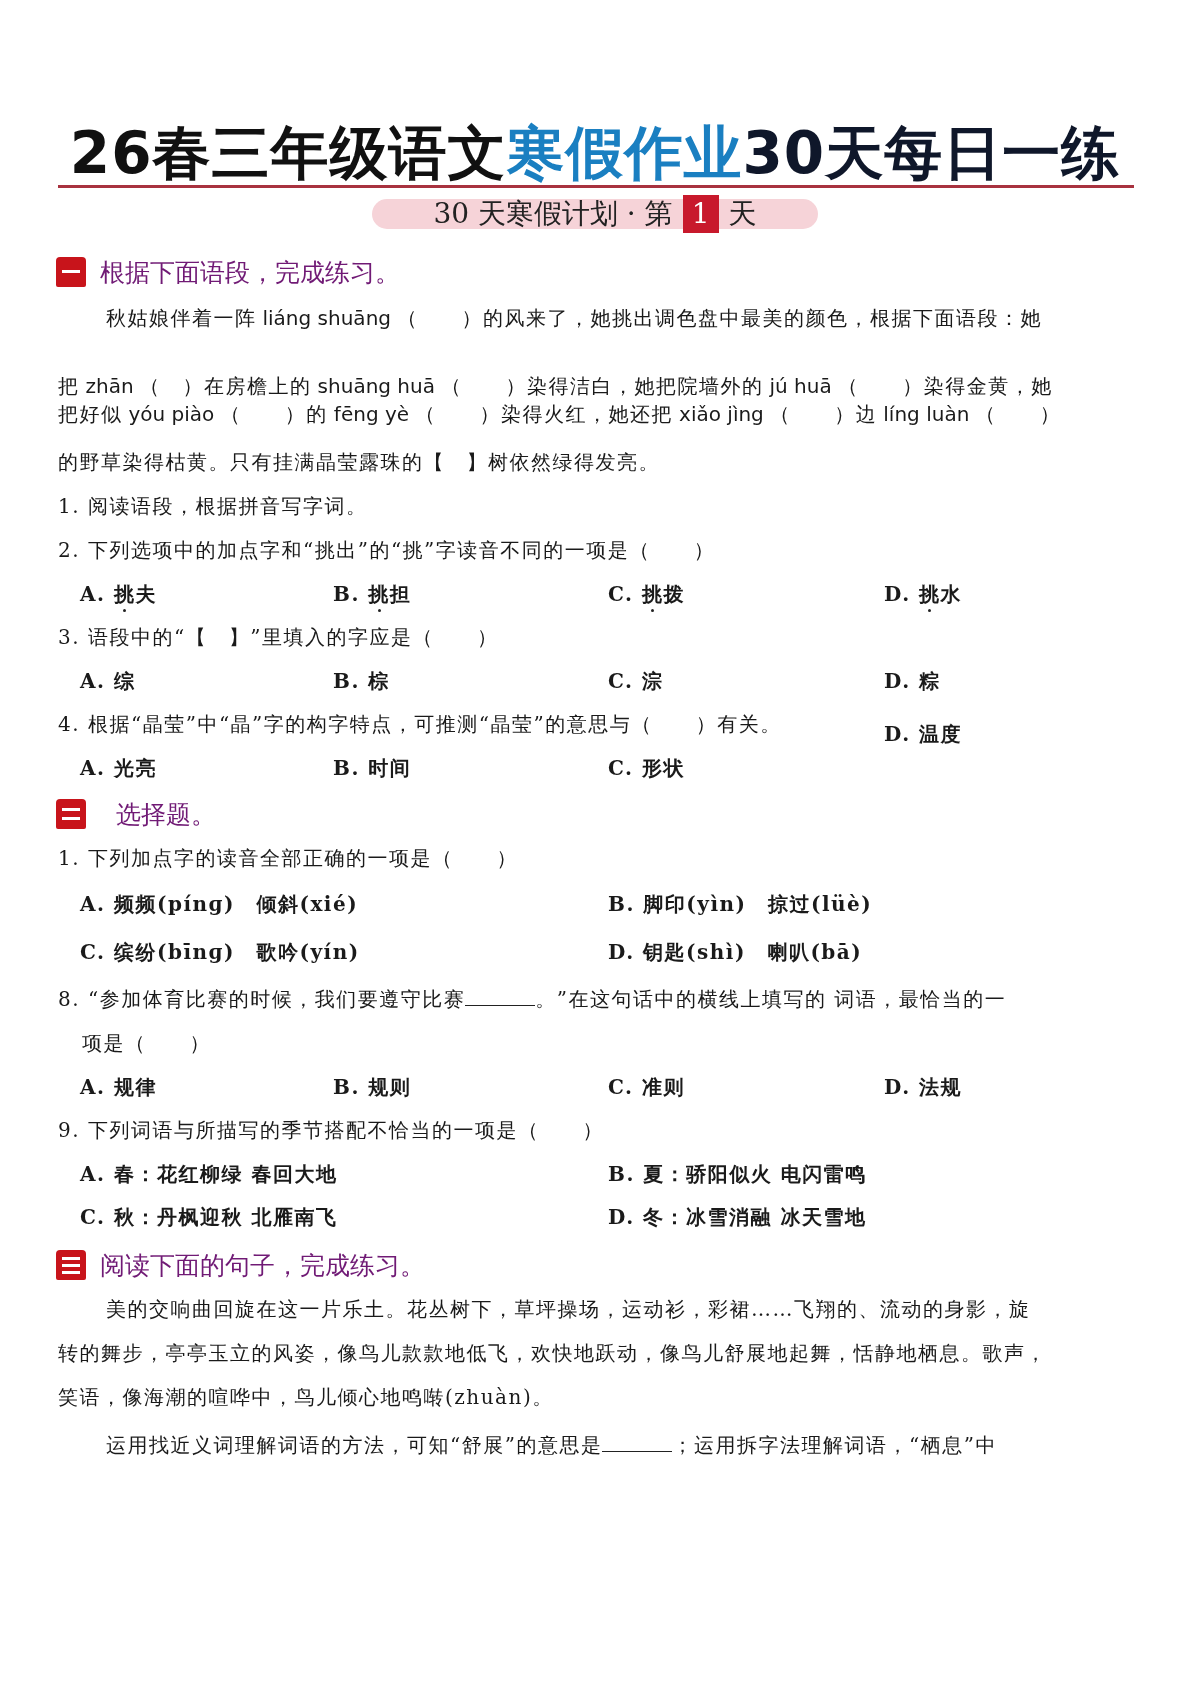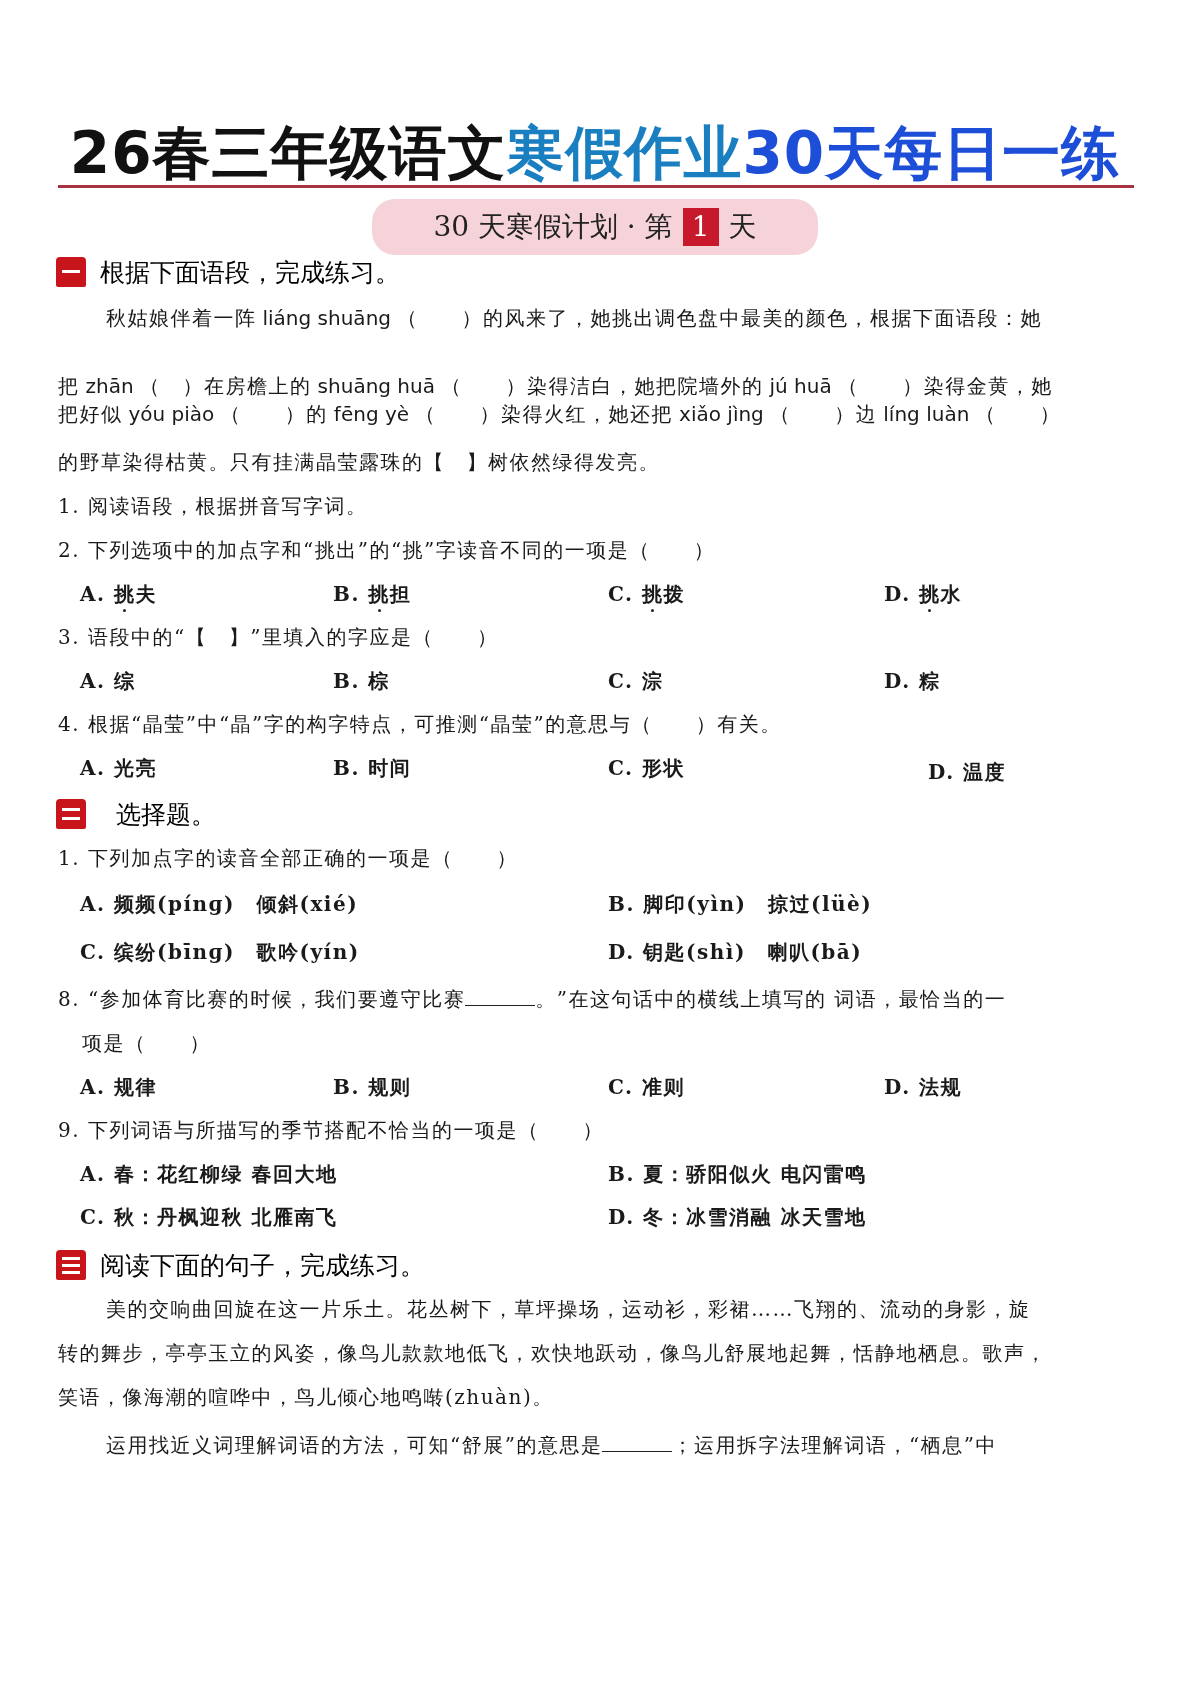"30天每日一练" .t-red { color: #1d4ed8 -> #0f172a }
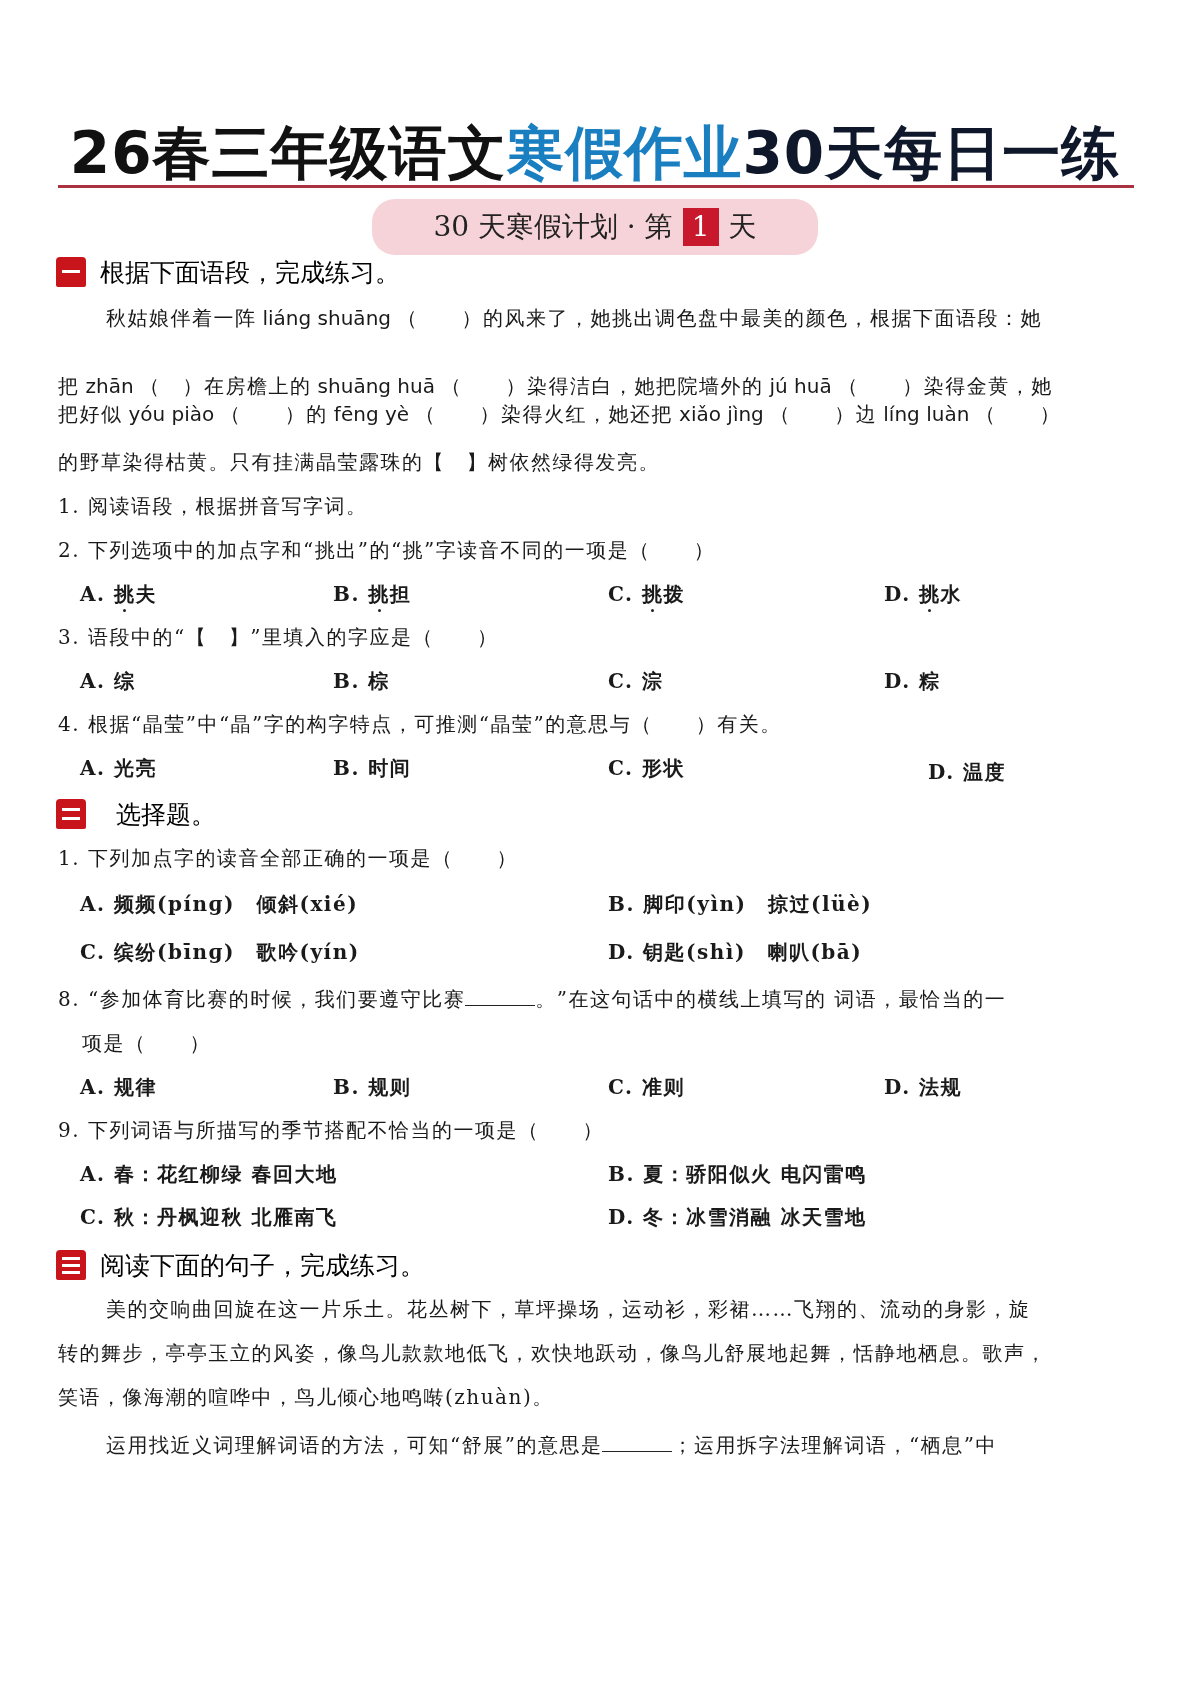"30 天寒假计划 · 第" .pill { height: 56px -> 30px }
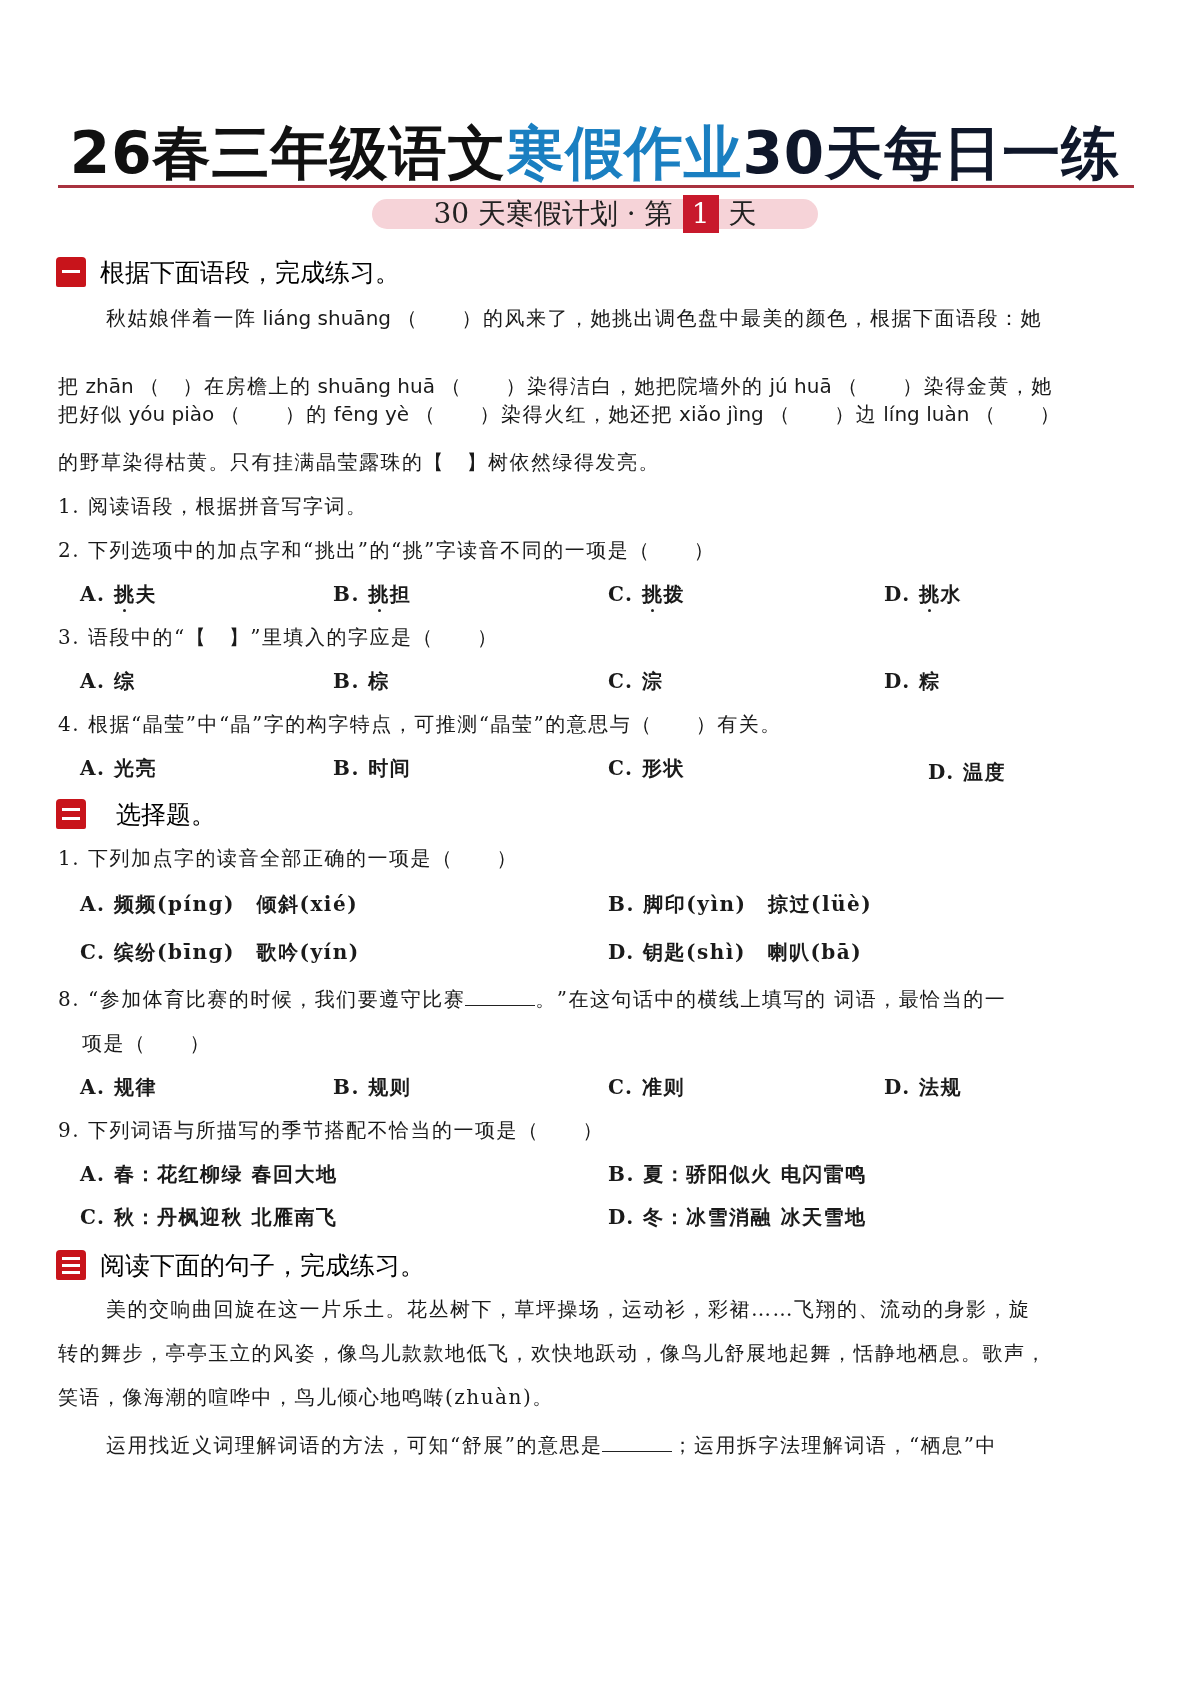"根据下面语段，完成练习。" .sec .label { color: #000000 -> #701a75 }
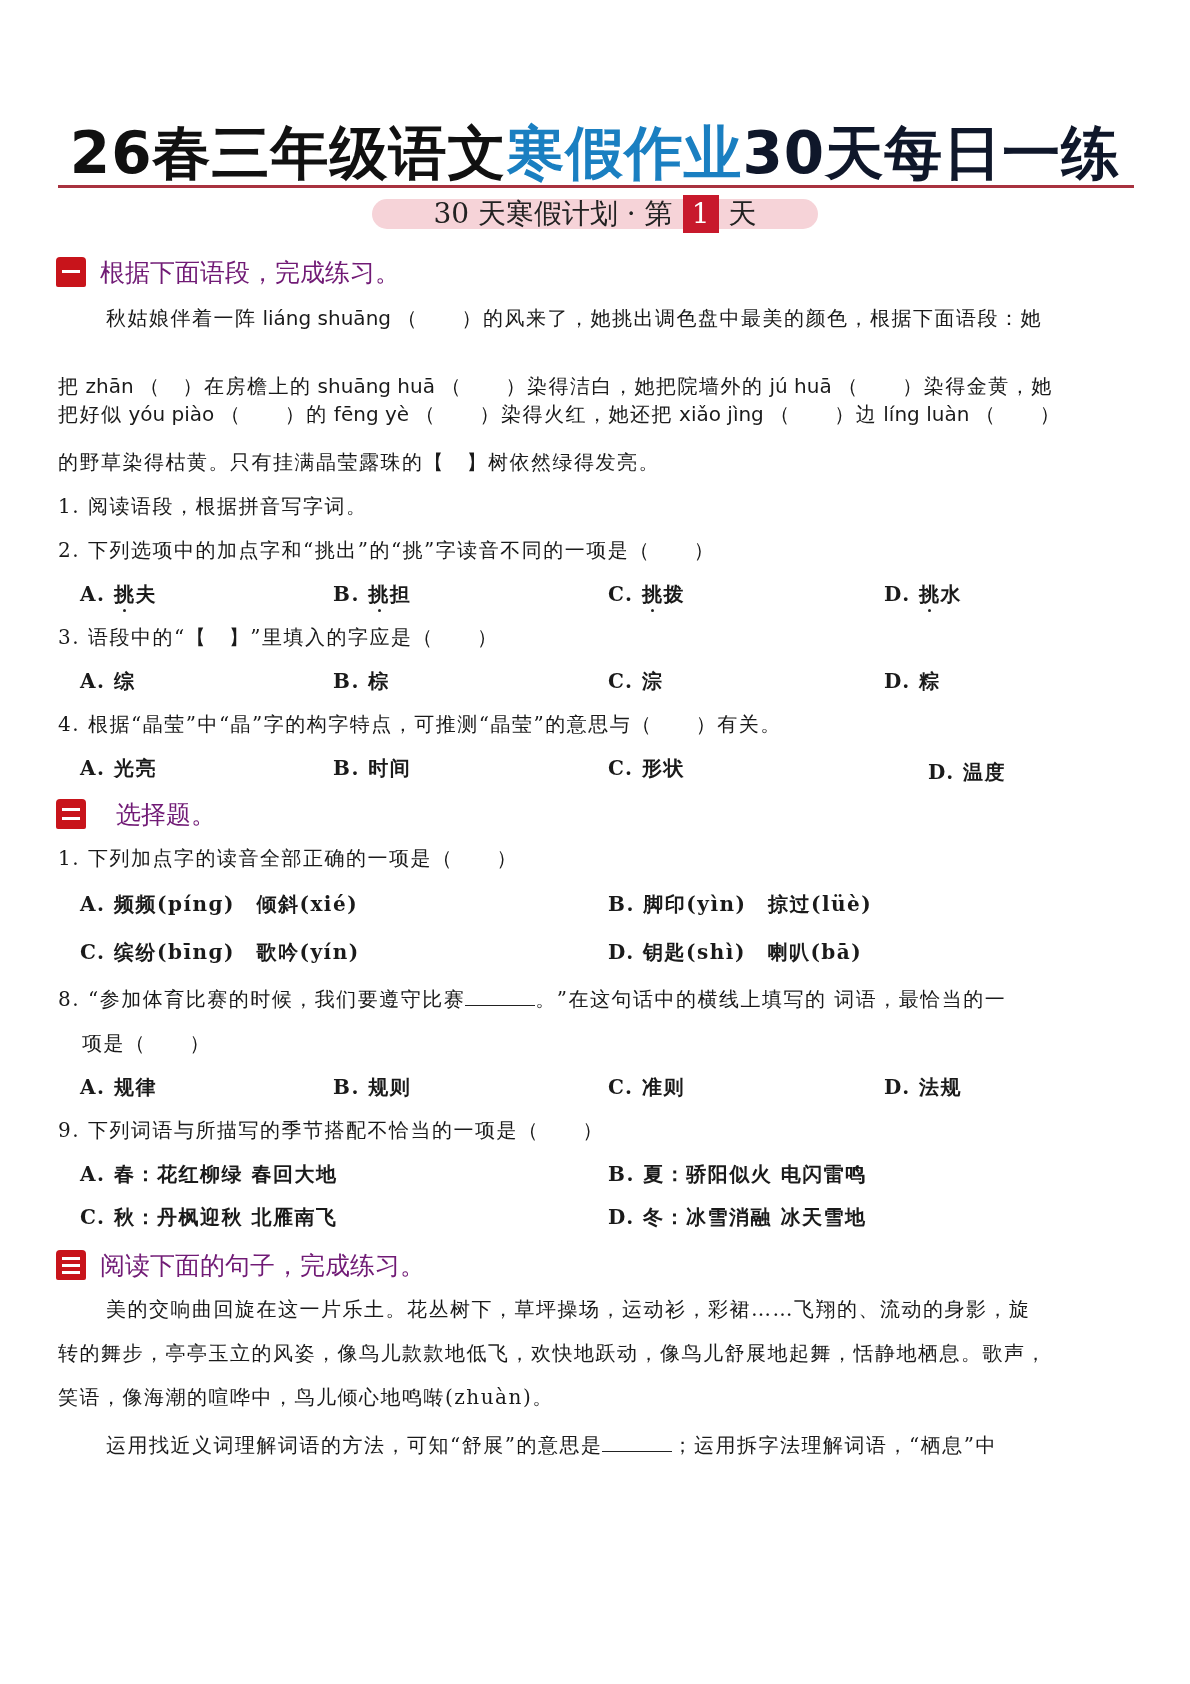"D. 温度" div.abs { margin-left: 44px -> none; top: 758px -> 720px }
